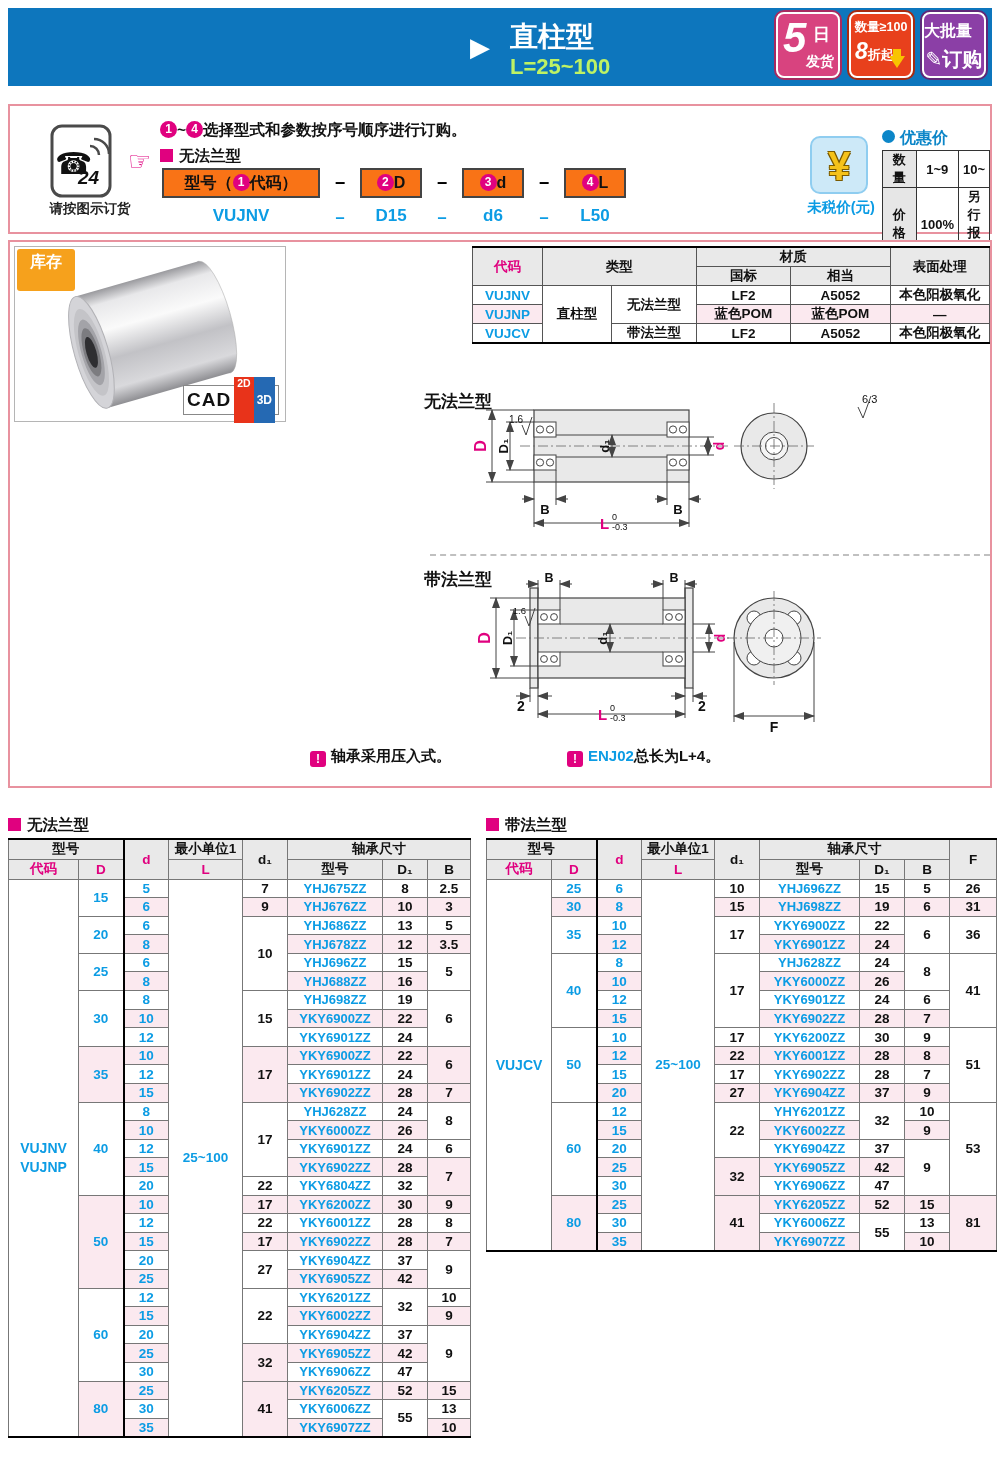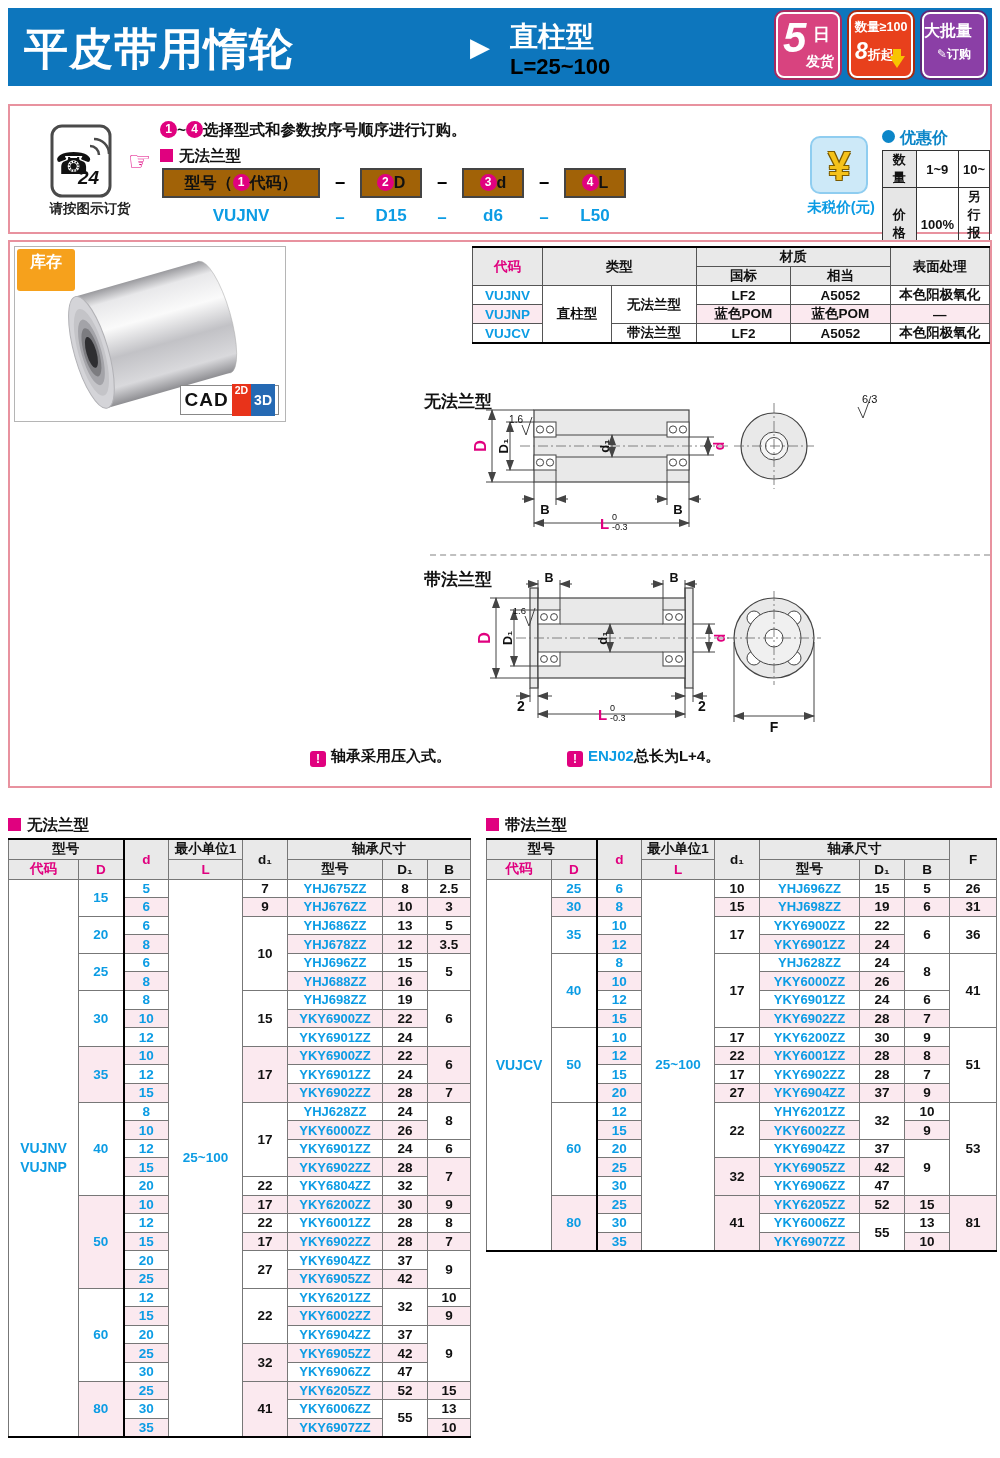"平皮带用惰轮" span.title { html: <span>平皮带用惰轮</span> -> none }
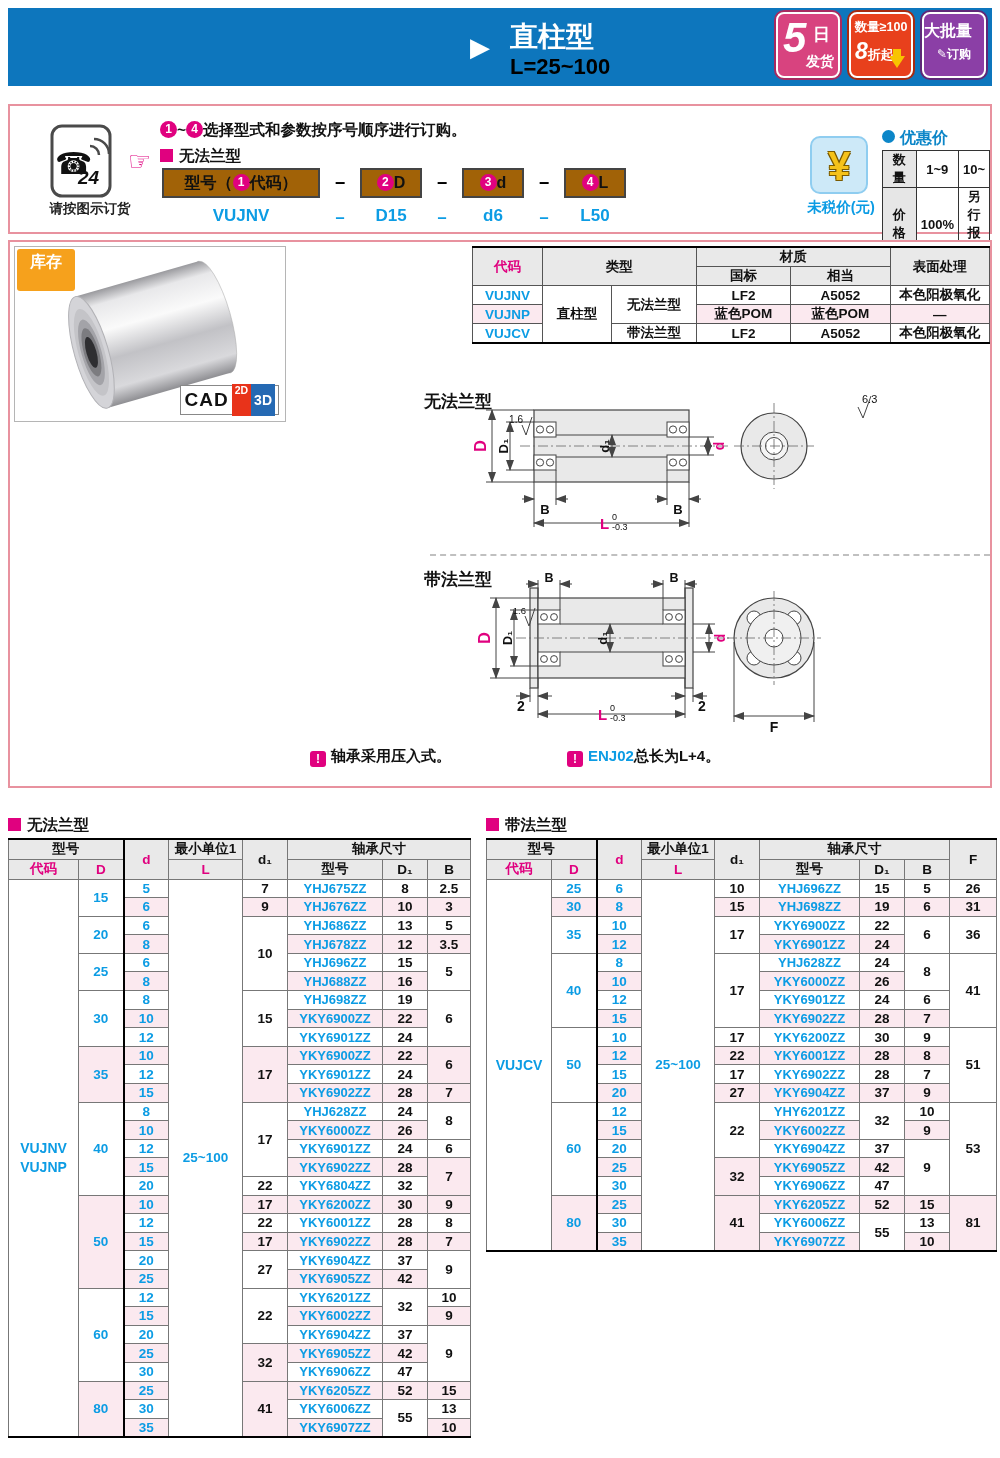"L=25~100" #headbar .sub2 { color: #000000 -> #bef264 }
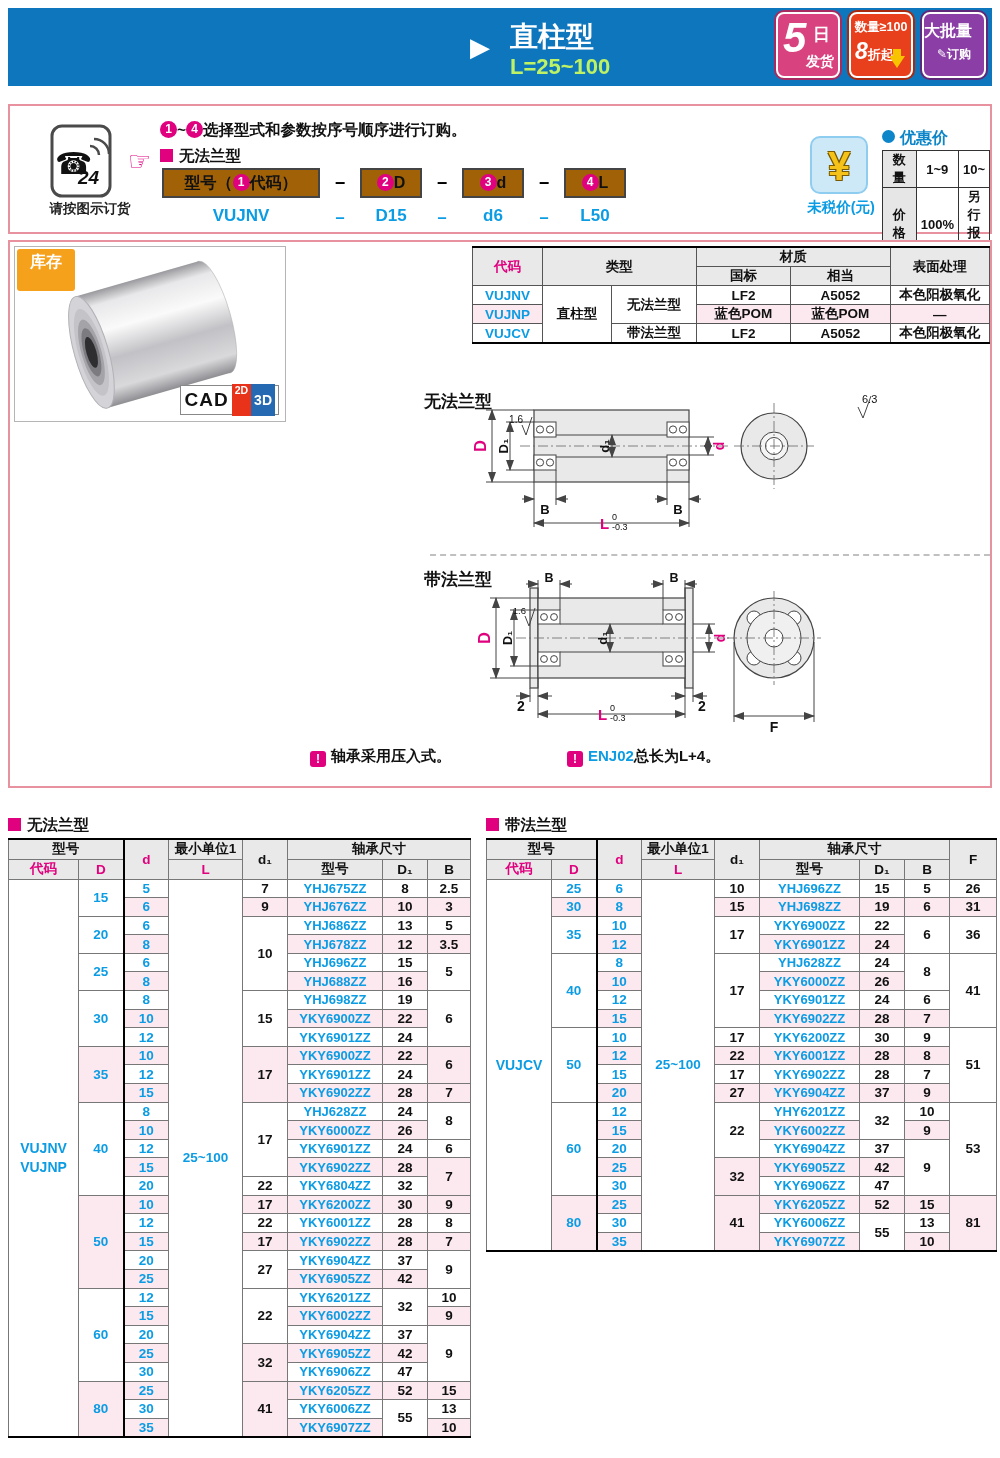"✎订购" #badge3 .l2 { font-size: 12px -> 20px }
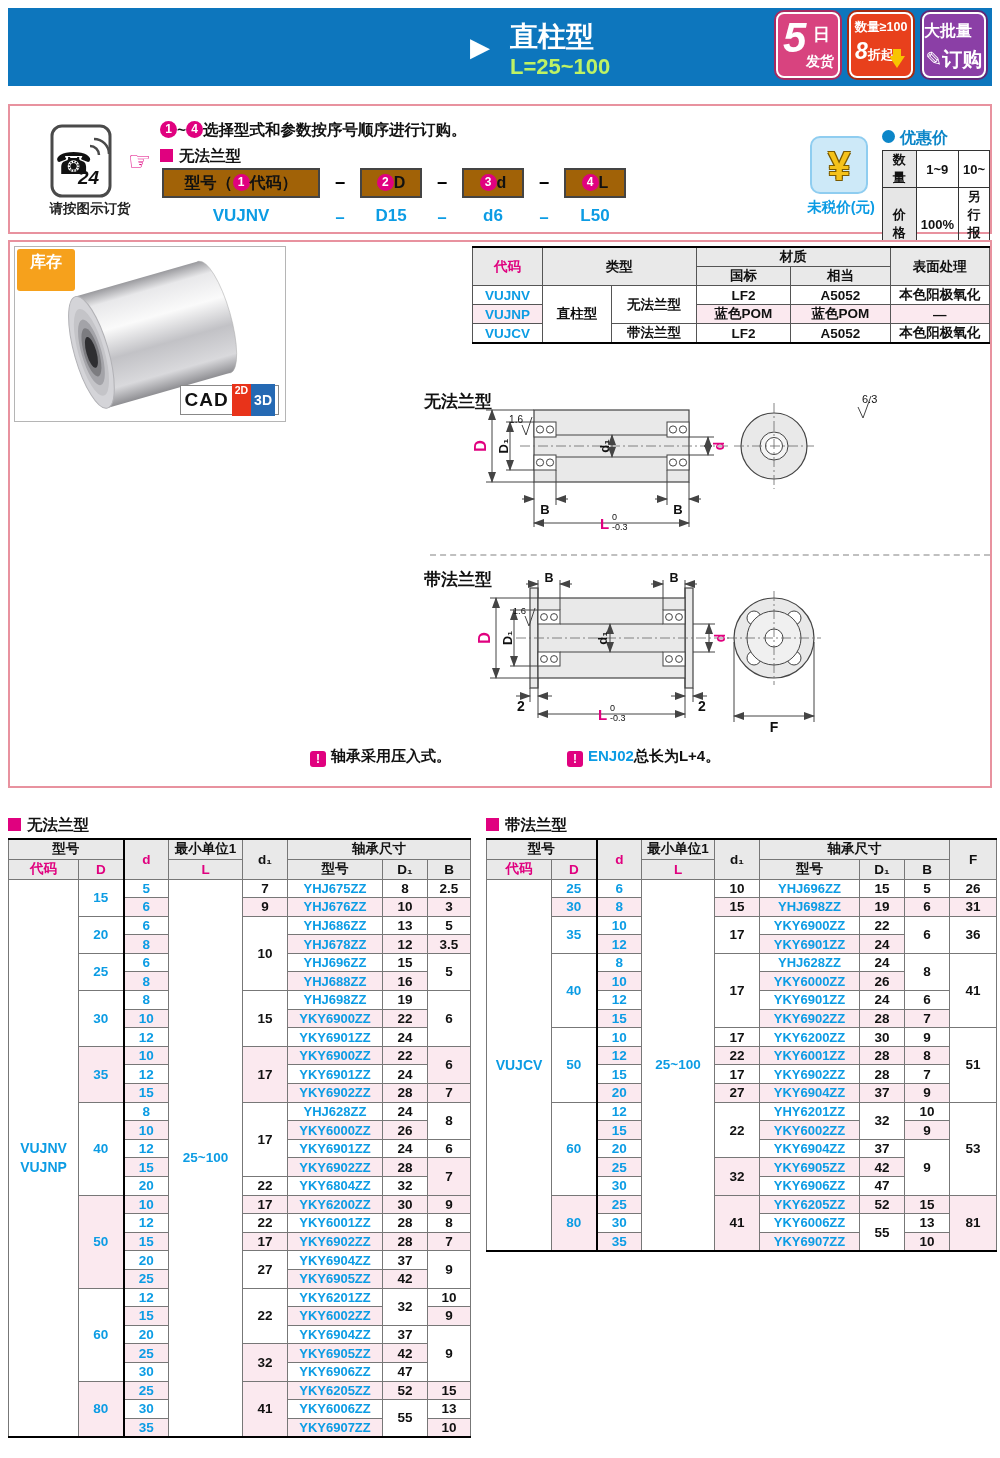"型号（ 1 代码）" .pbox { background: #a16207 -> #f97316 }
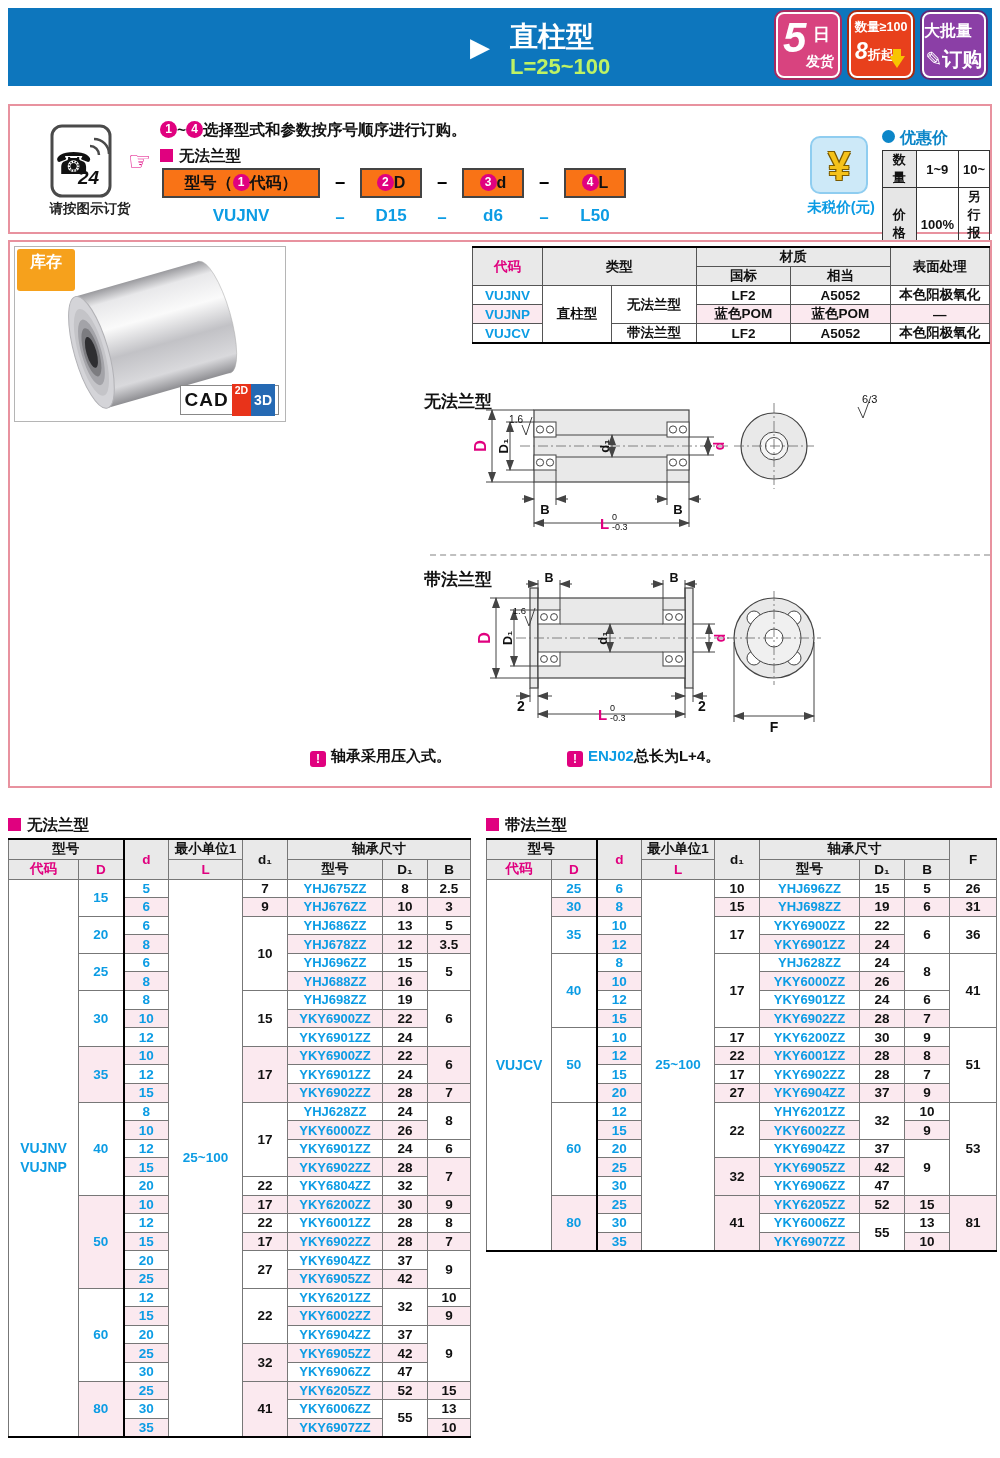"3D" #cadbadge .d3 { font-size: 14px -> 12px; padding: 10px 3px -> 17px 3px }
